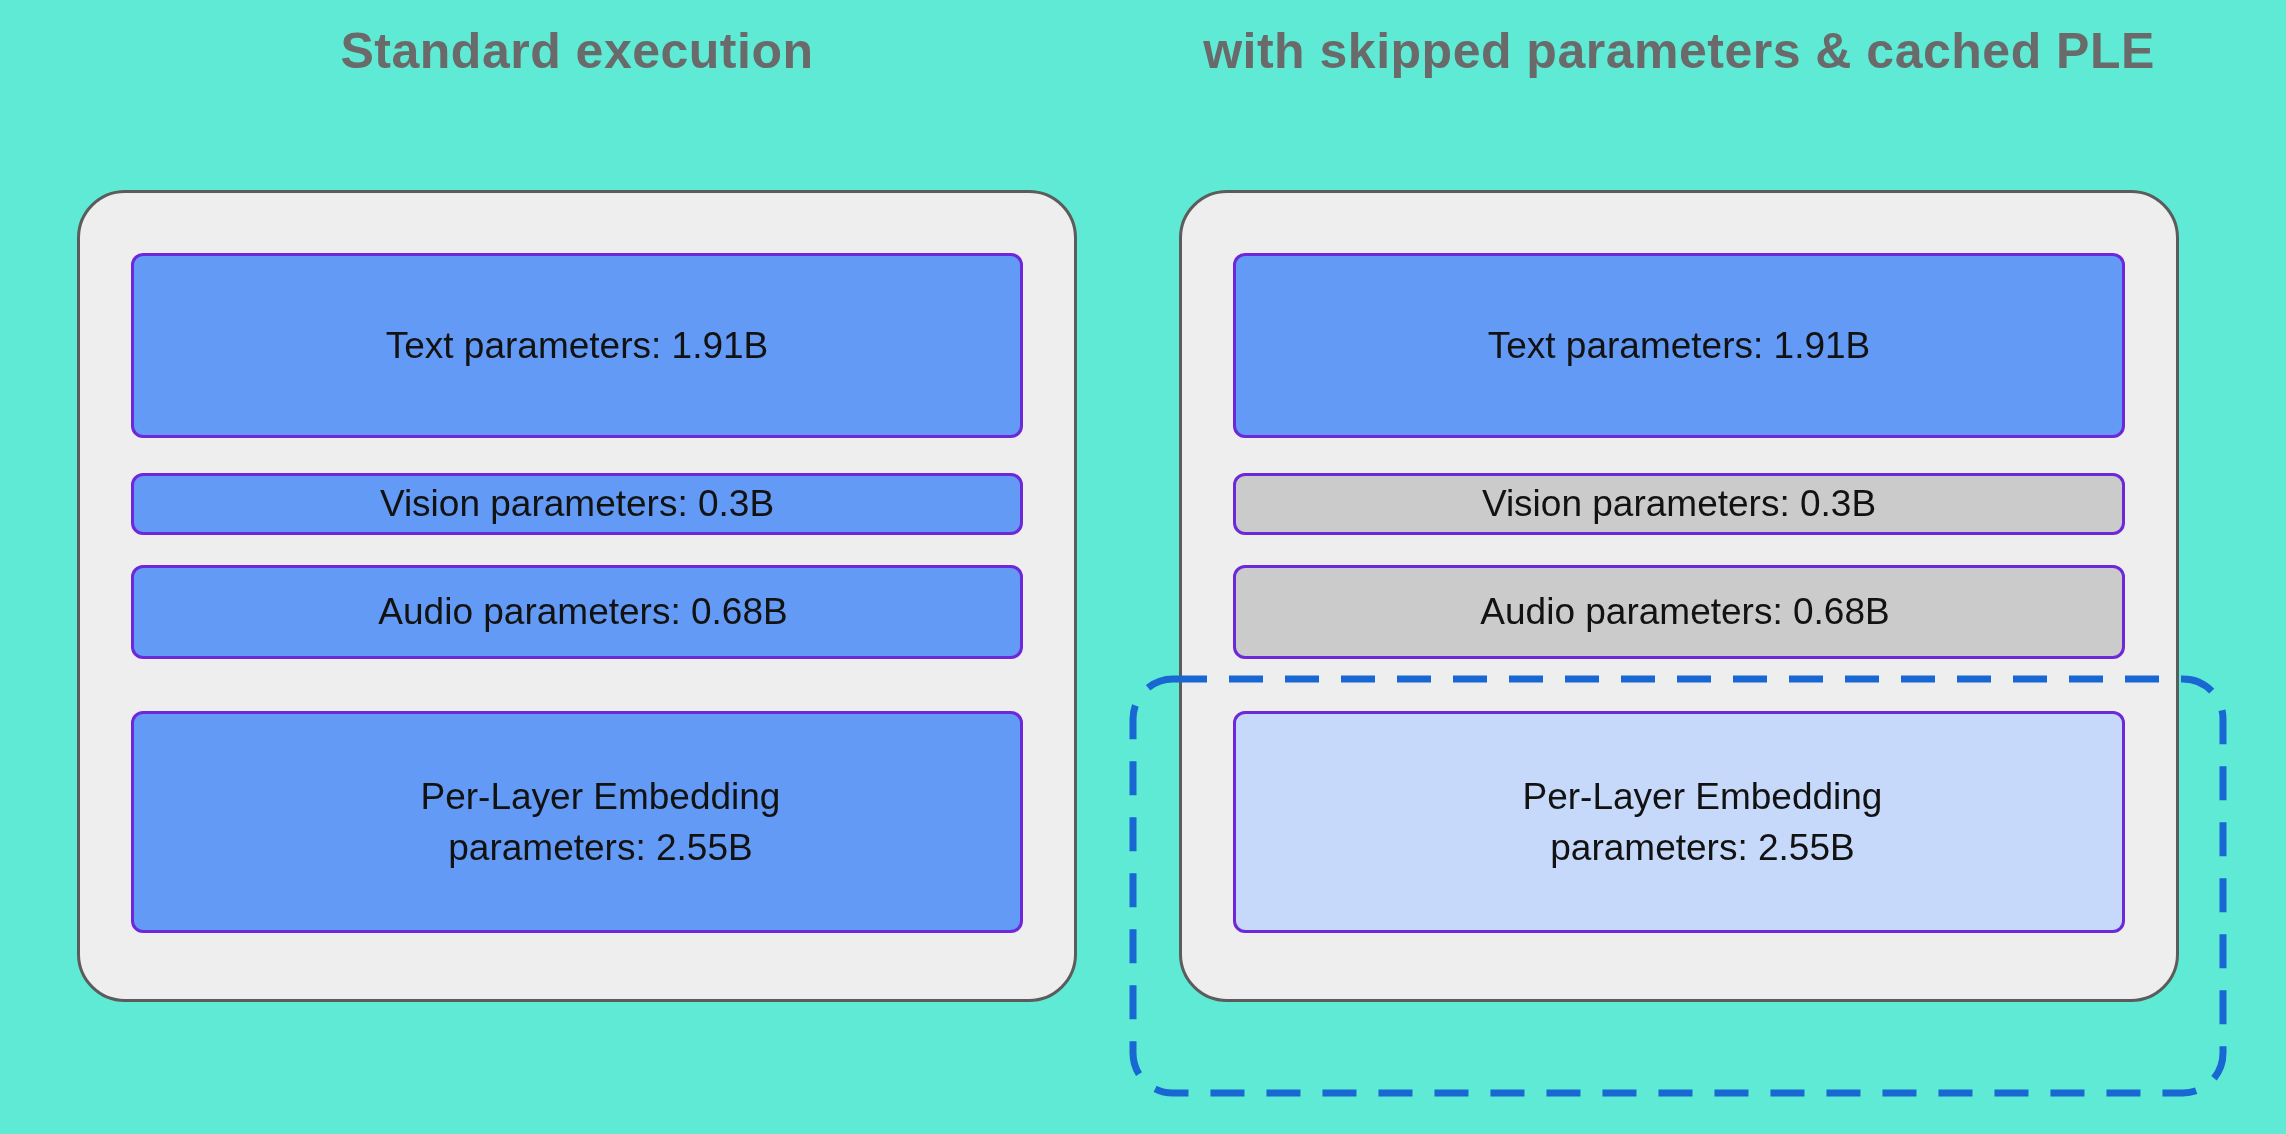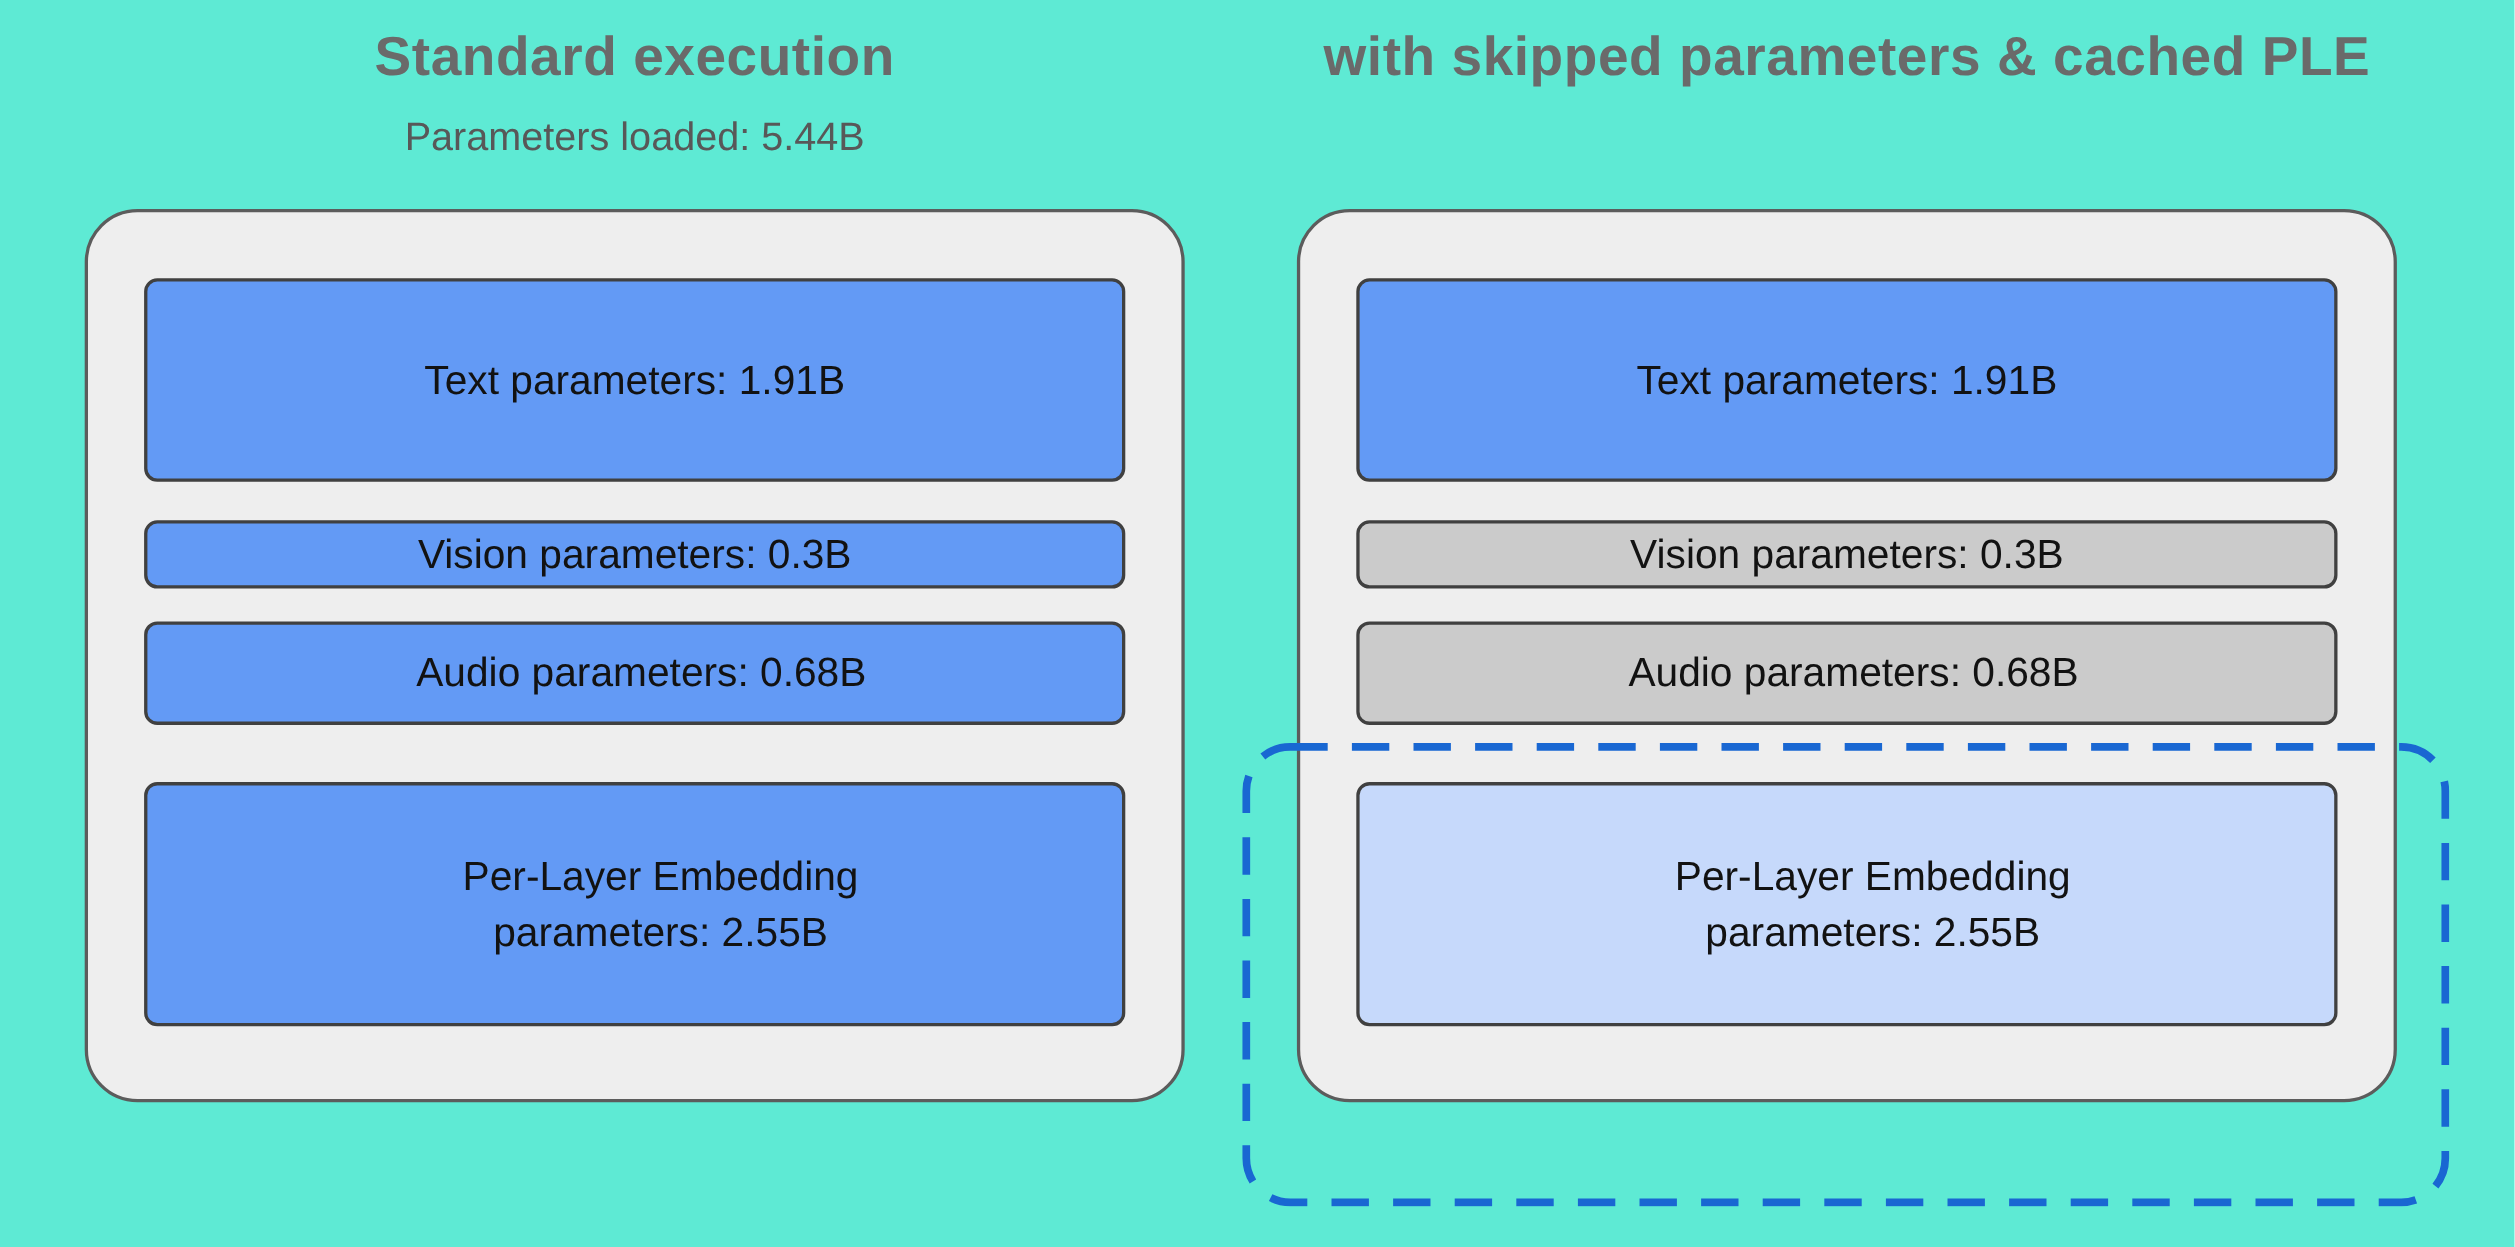"Parameters loaded: 5.44B" div.panel-subtitle { html: <div><span>Parameters loaded: </span><span>5.44B</span></div> -> none }
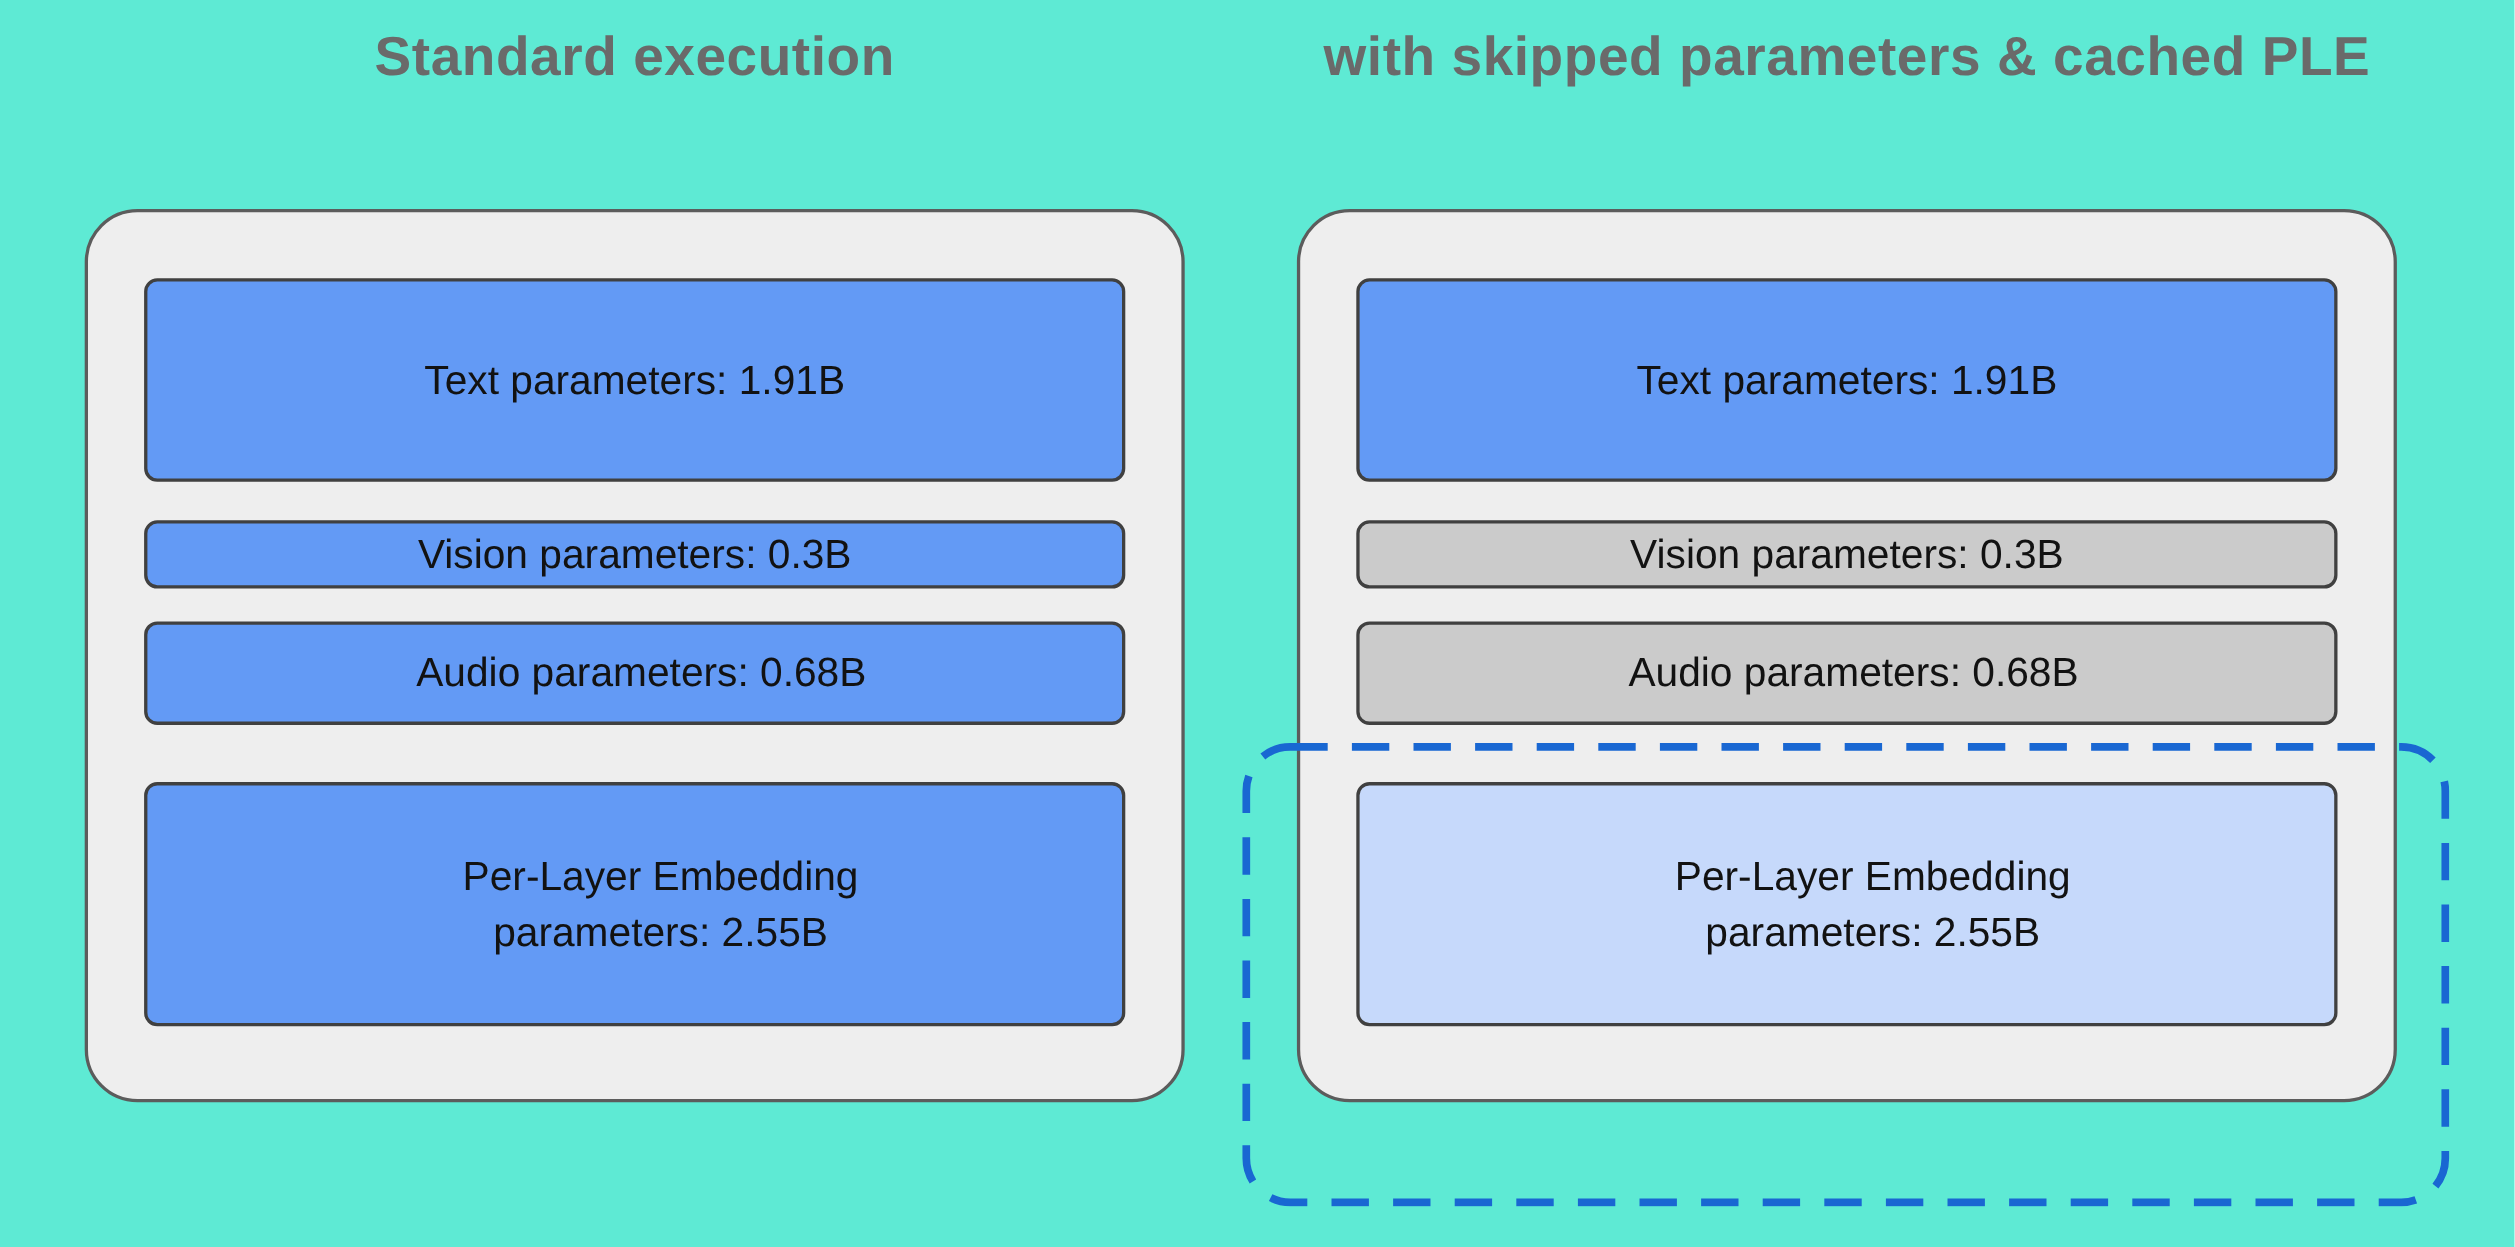"Text parameters: 1.91B" .param-box { border: 3px solid #404040 -> 3px solid #6d28d9 }
